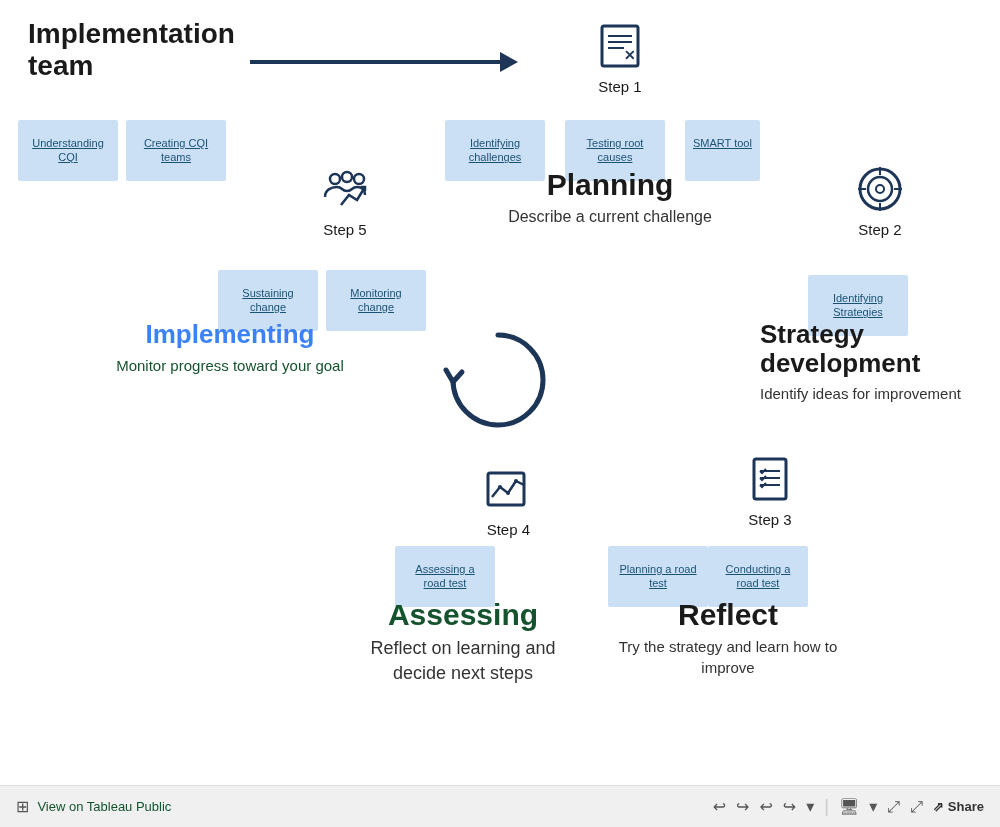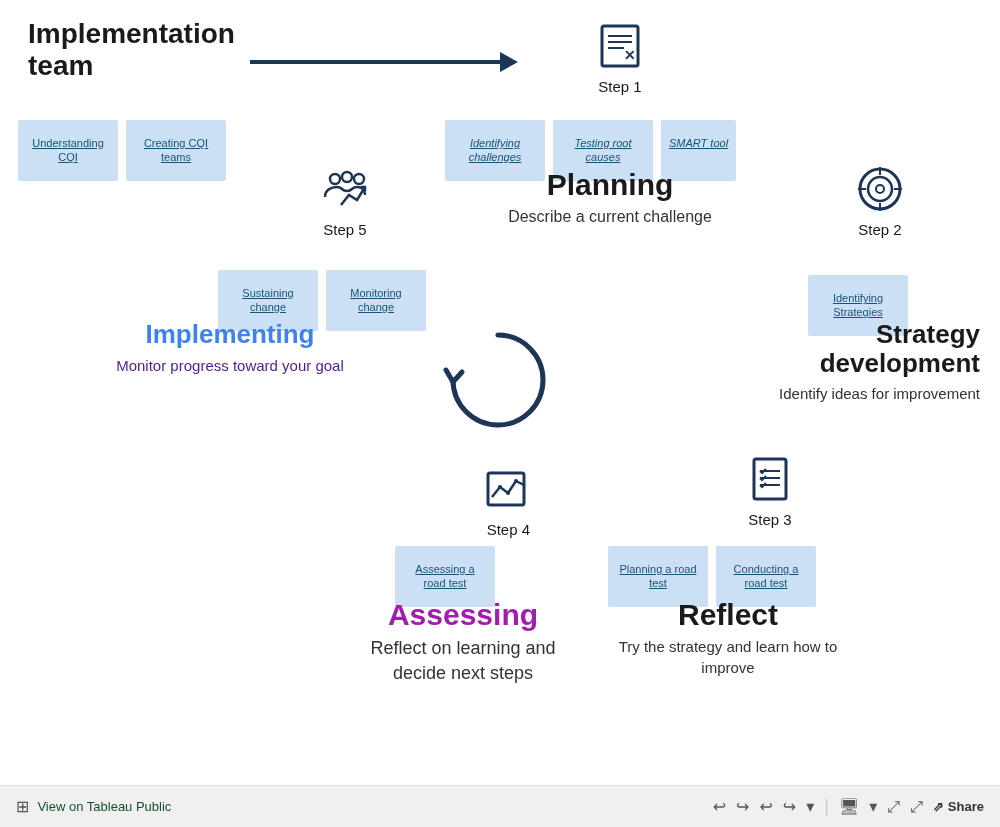"Identifying challenges" .step1-links { font-style: italic -> none; gap: 8px -> 20px }
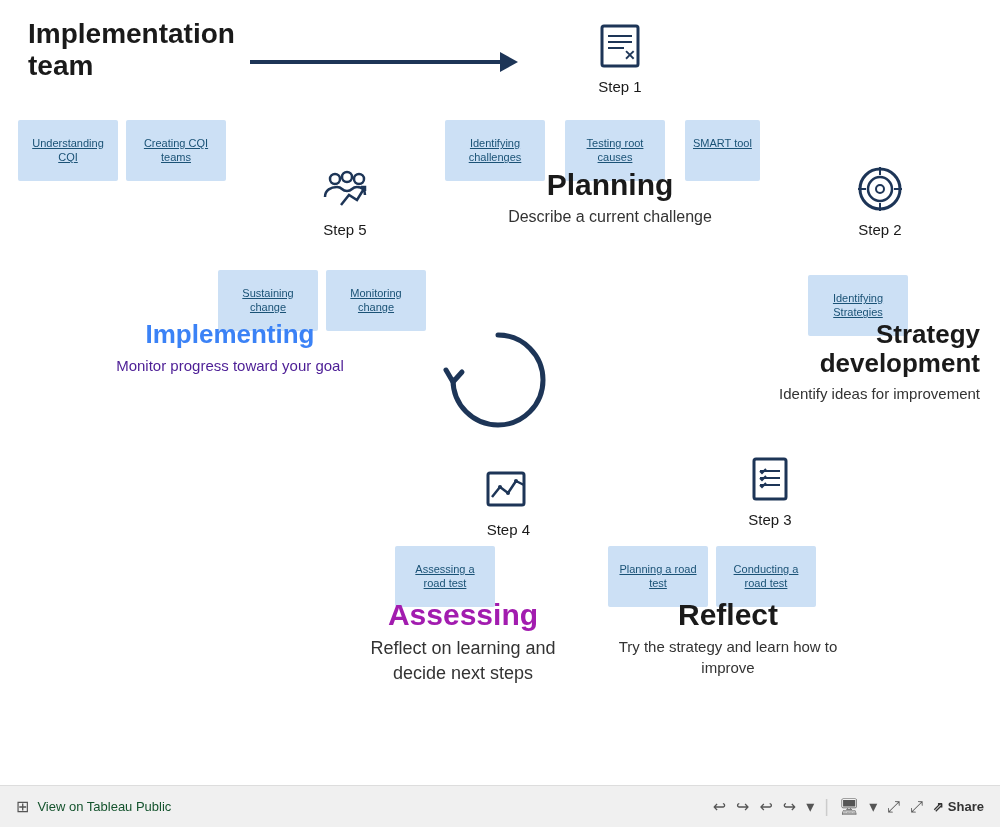"Strategy development" .strategy-section { text-align: right -> left }
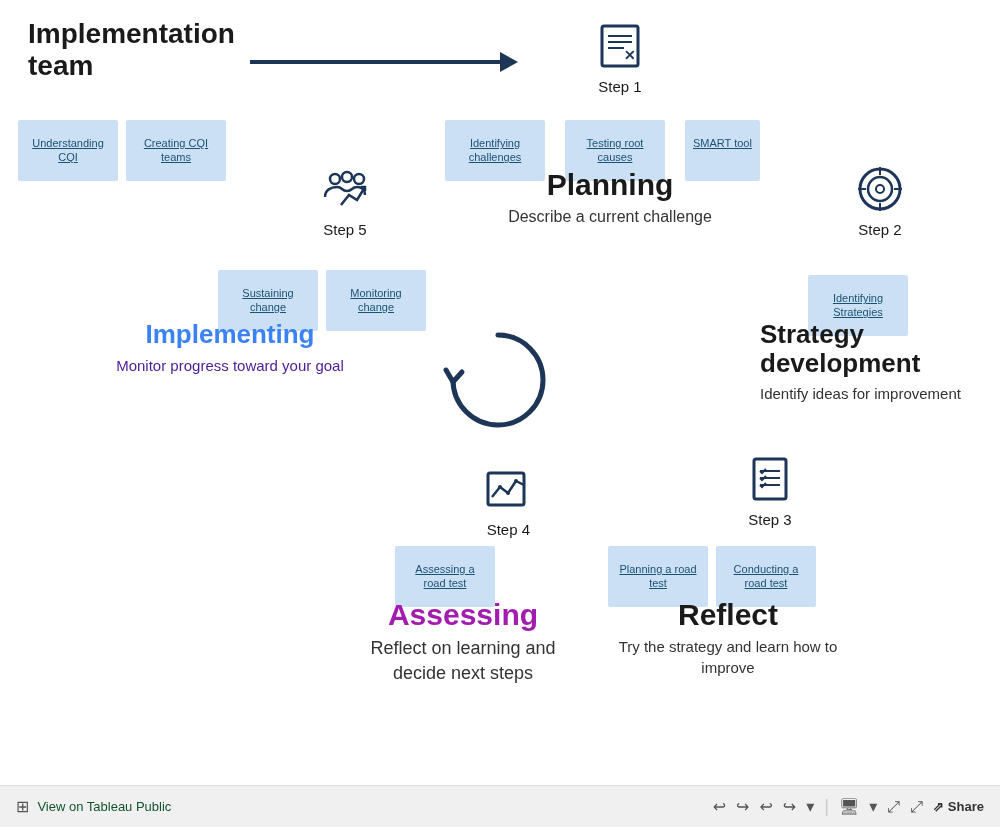"Monitor progress toward your goal" .implementing-section p { color: #4c1d95 -> #14532d }
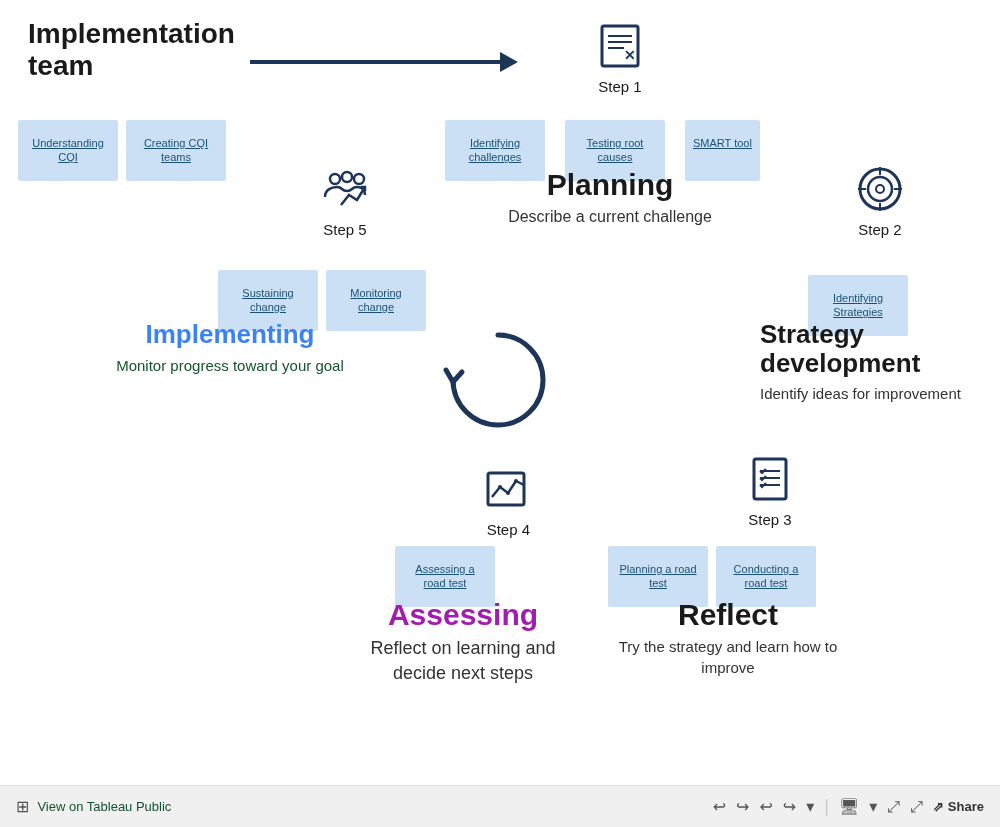"Planning a road test" .step3-links { gap: 8px -> 0 }
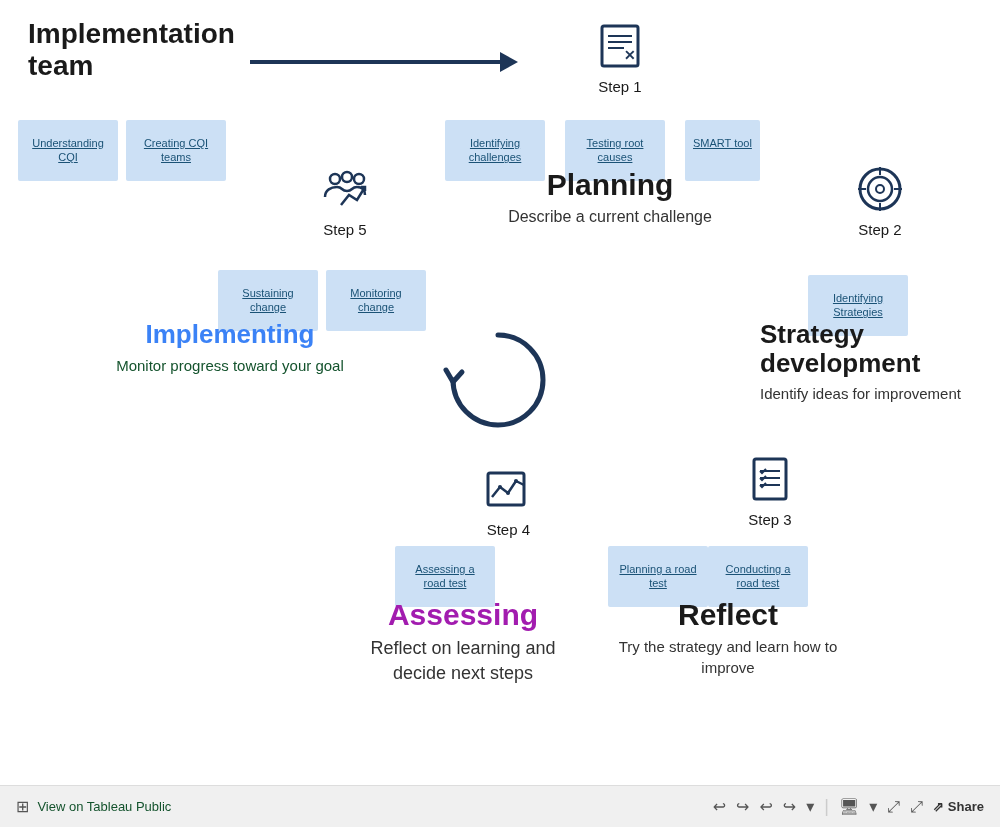"Assessing" .assessing-section h2 { color: #a21caf -> #14532d }
